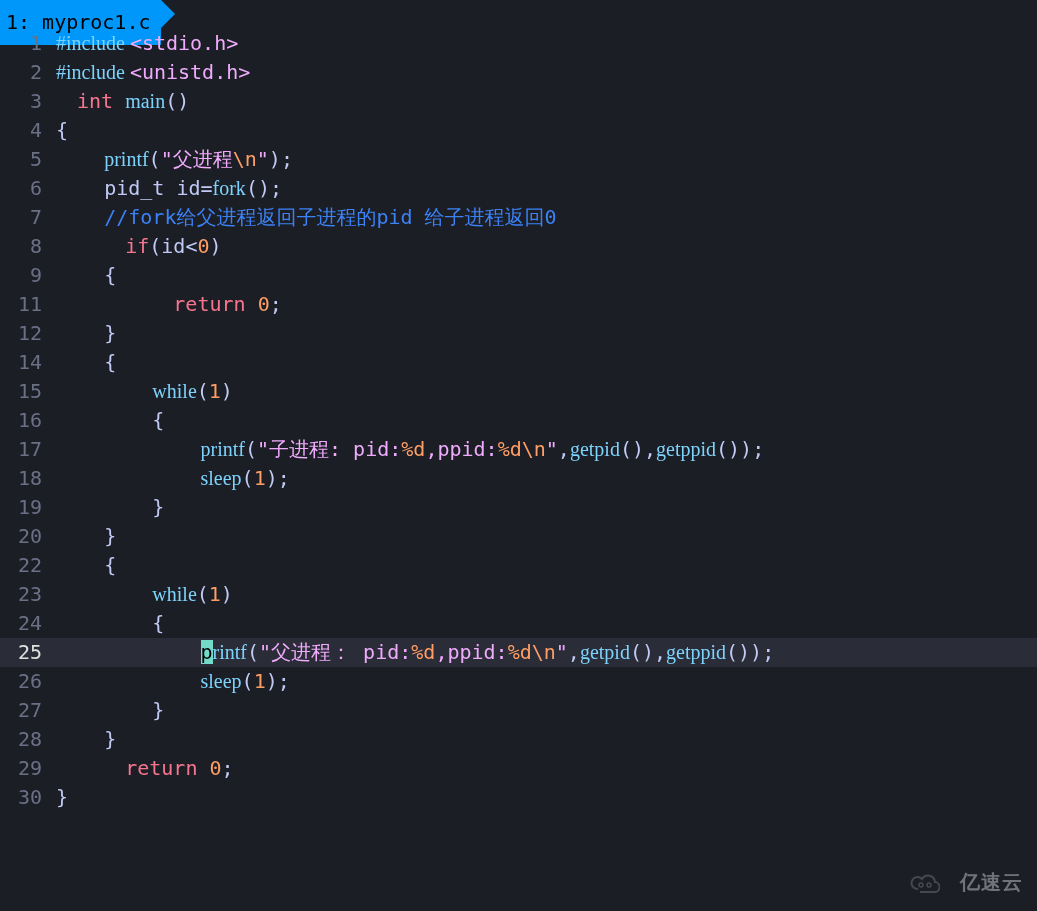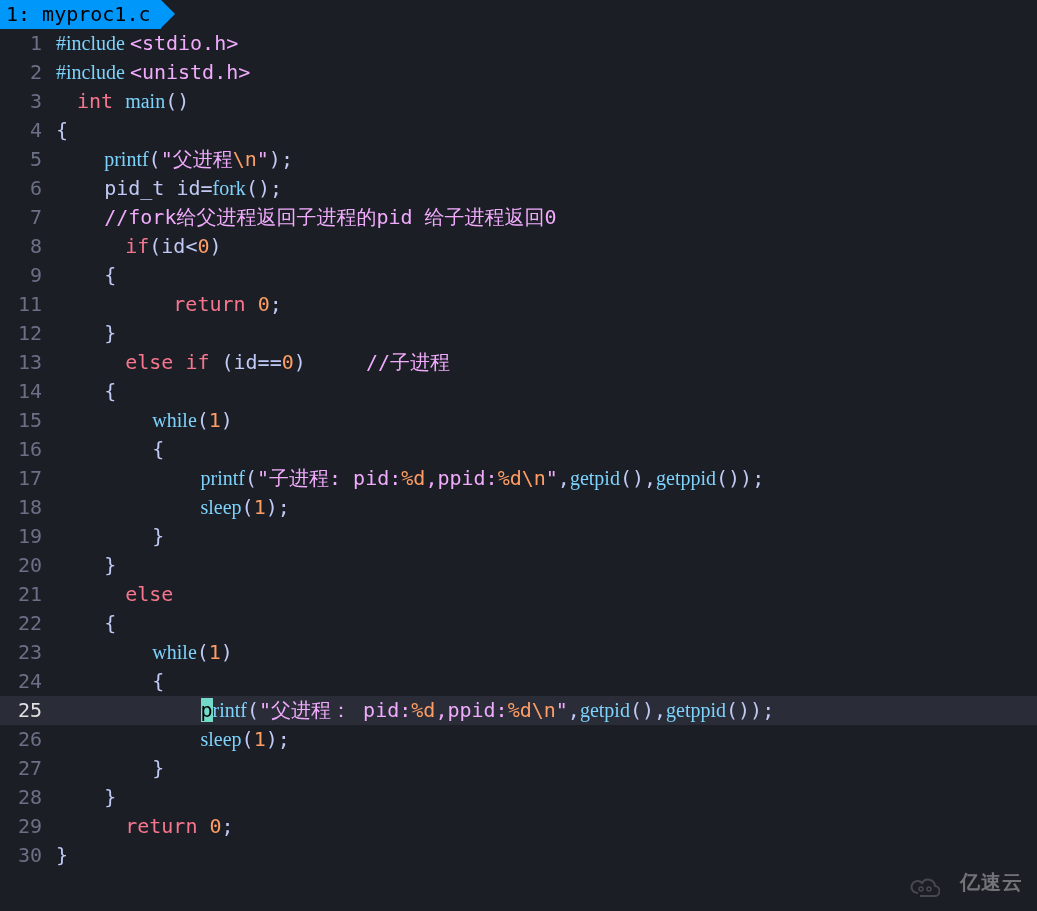"1: myproc1.c" .tab { height: 29px -> 45px }
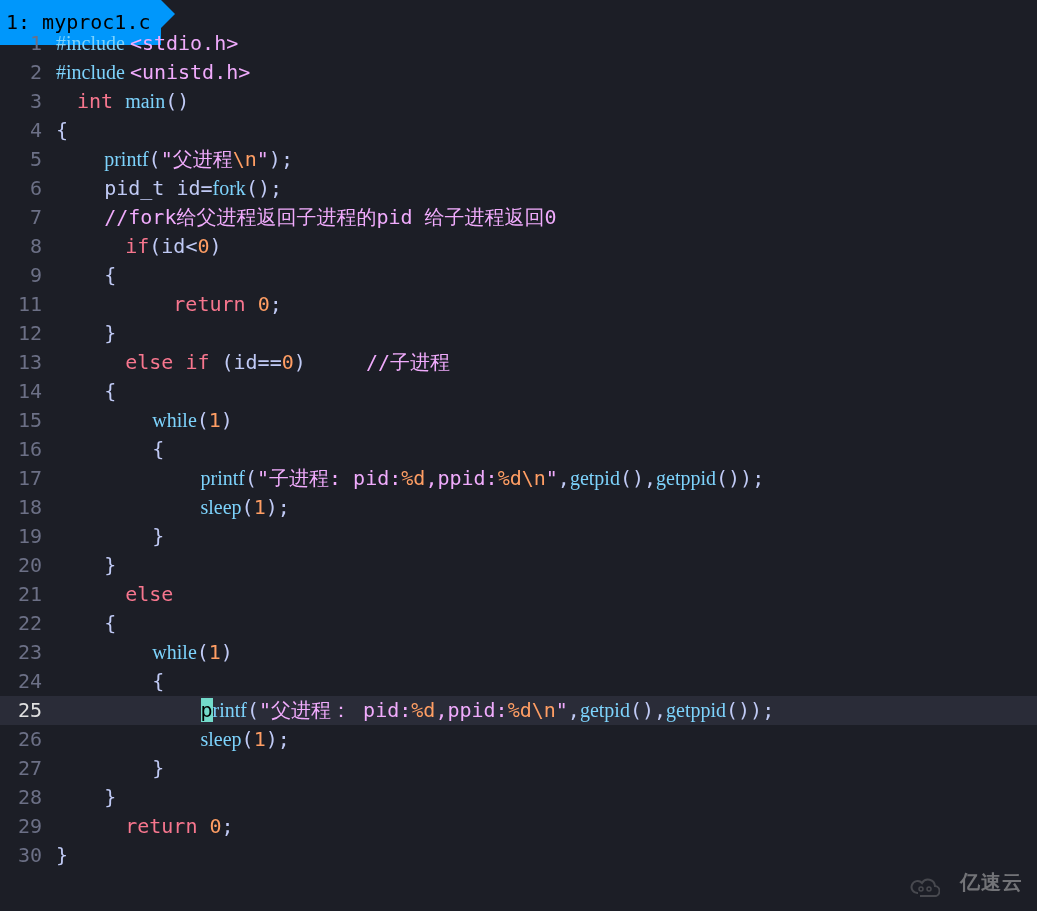"//fork" .comment { color: #f0abfc -> #3b82f6 }
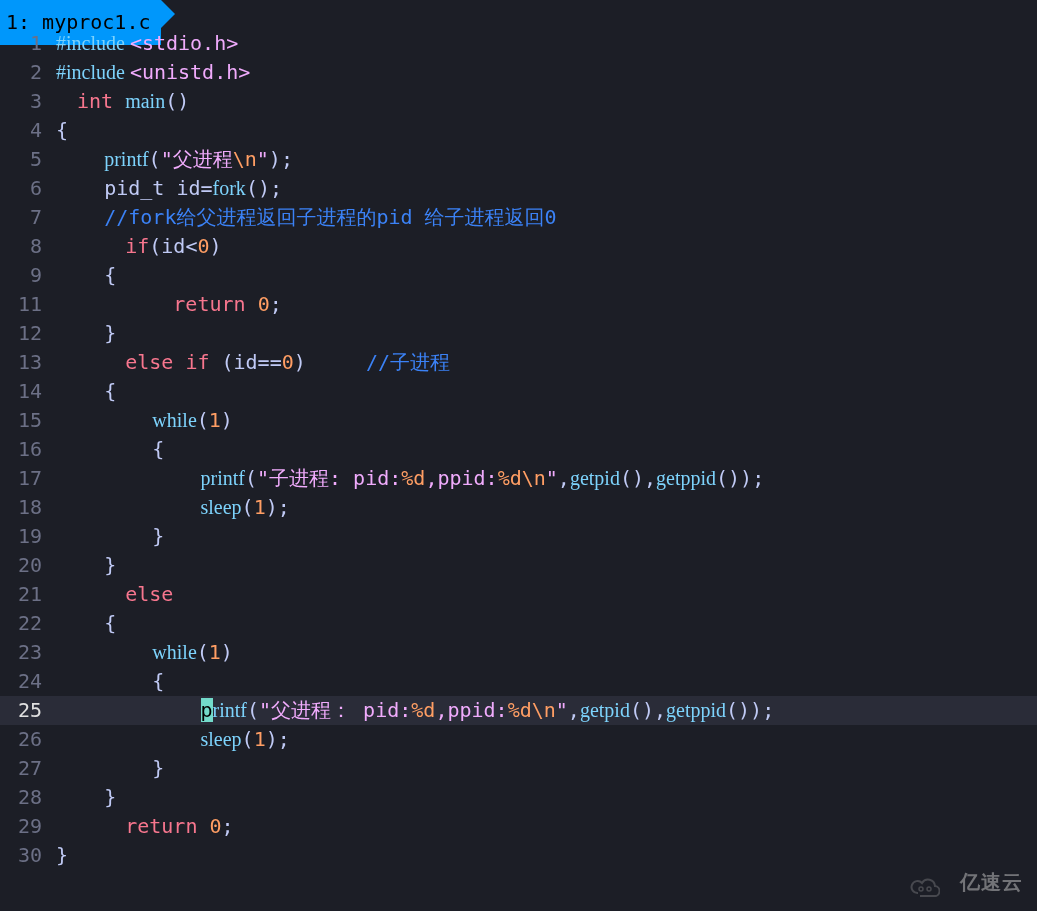"13" div.line { html: <div><span>13</span><span><span> </span><span>else if </span><span>(id==</span><span>0</span><span>) </span><span>//</span><span>子进程</span></span></div> -> none }
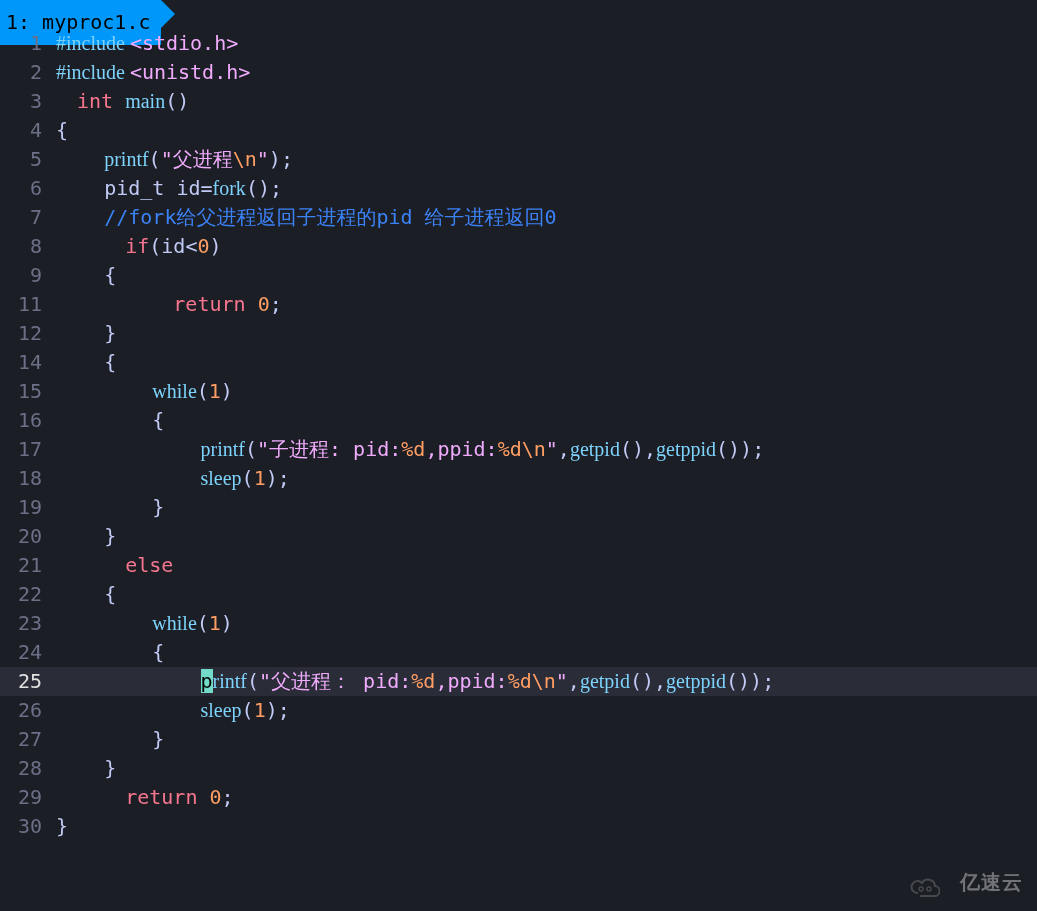"21" div.line { html: <div><span>21</span><span><span> </span><span>else</span></span></div> -> none }
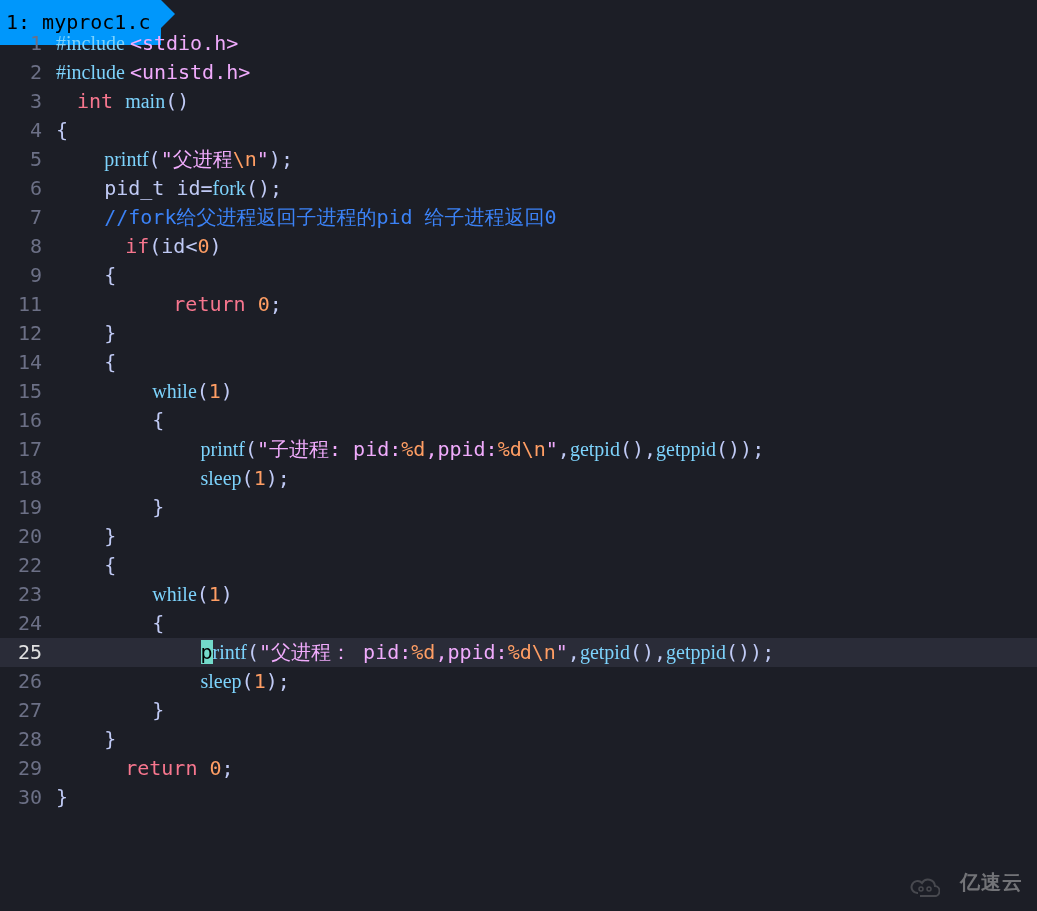"亿速云" .watermark { align-items: flex-end -> center }
